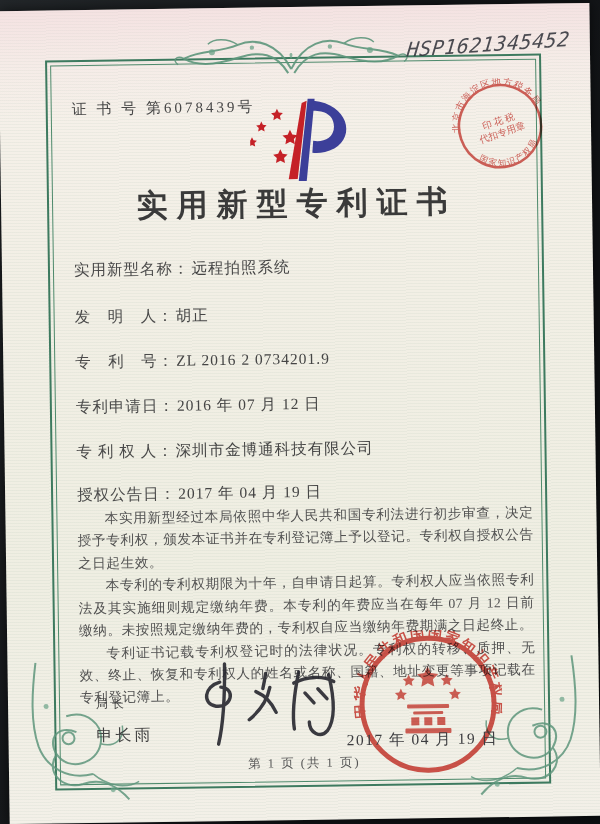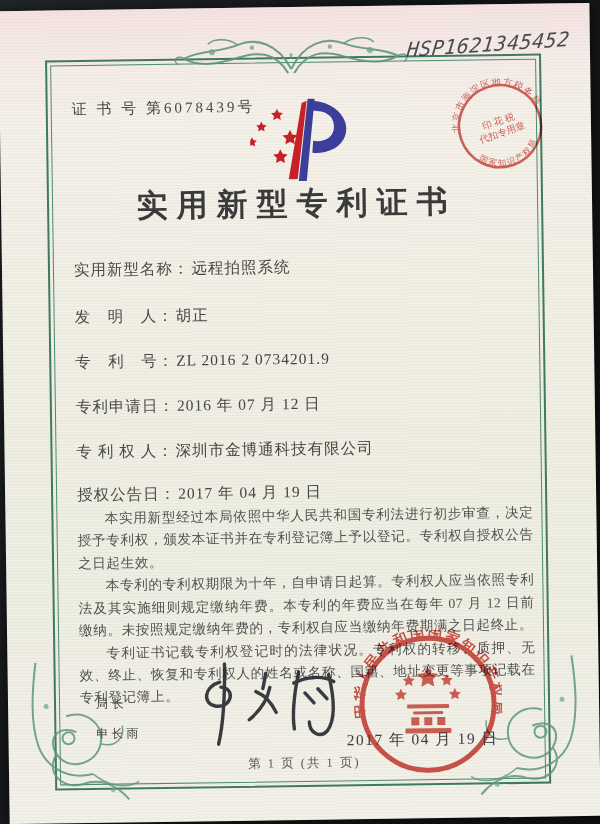"申长雨" #director-name { font-size: 12px -> 16px }
